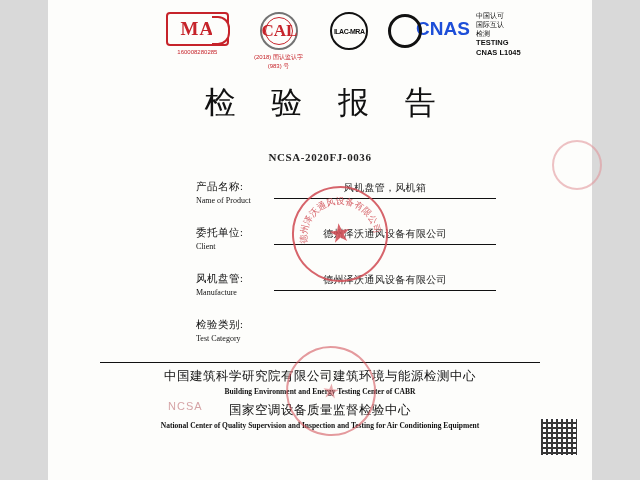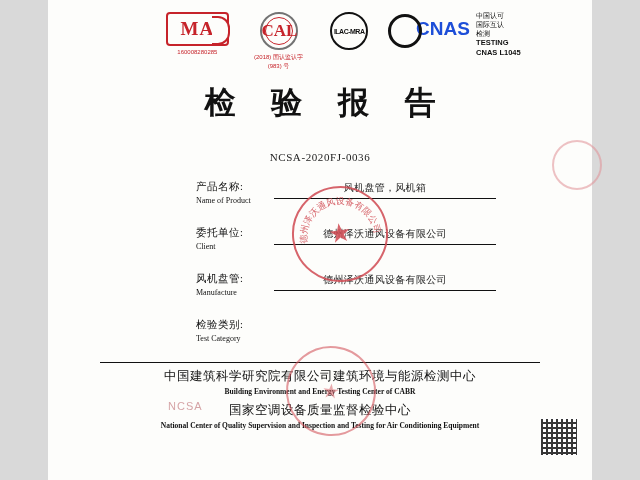"检 验 报 告" .title-cn { font-weight: bold -> normal }
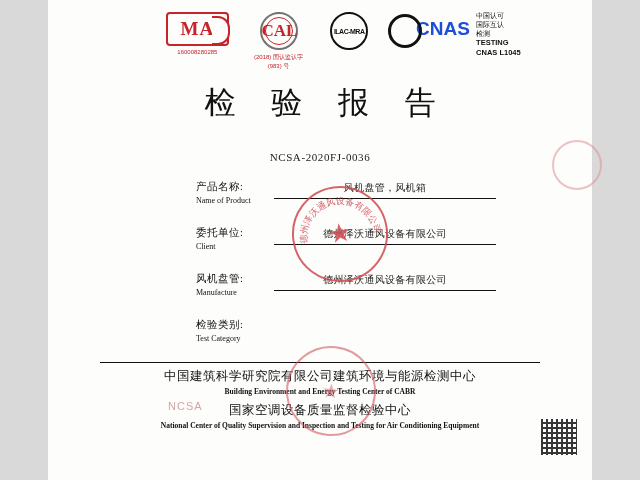"NCSA-2020FJ-0036" .report-no { font-weight: none -> bold }
